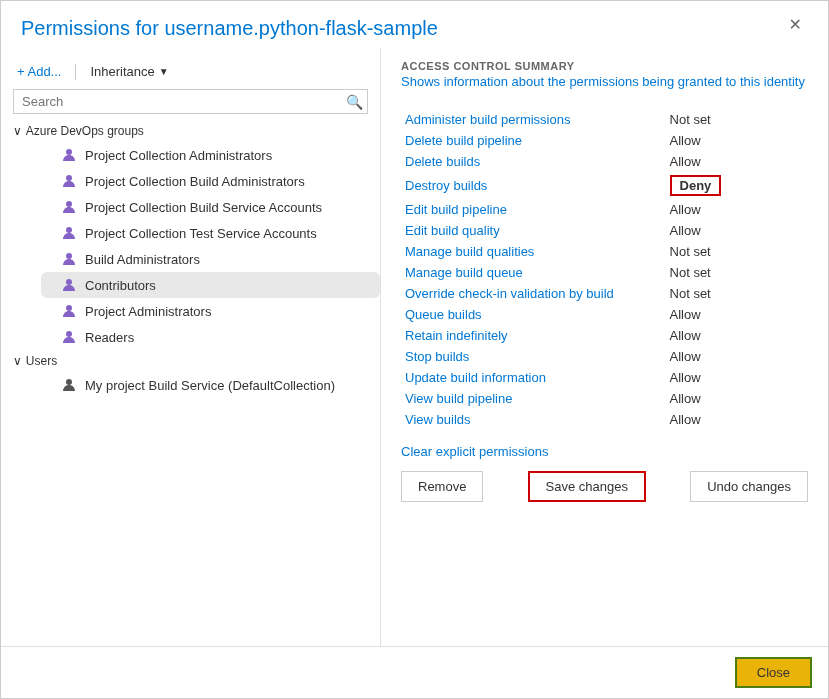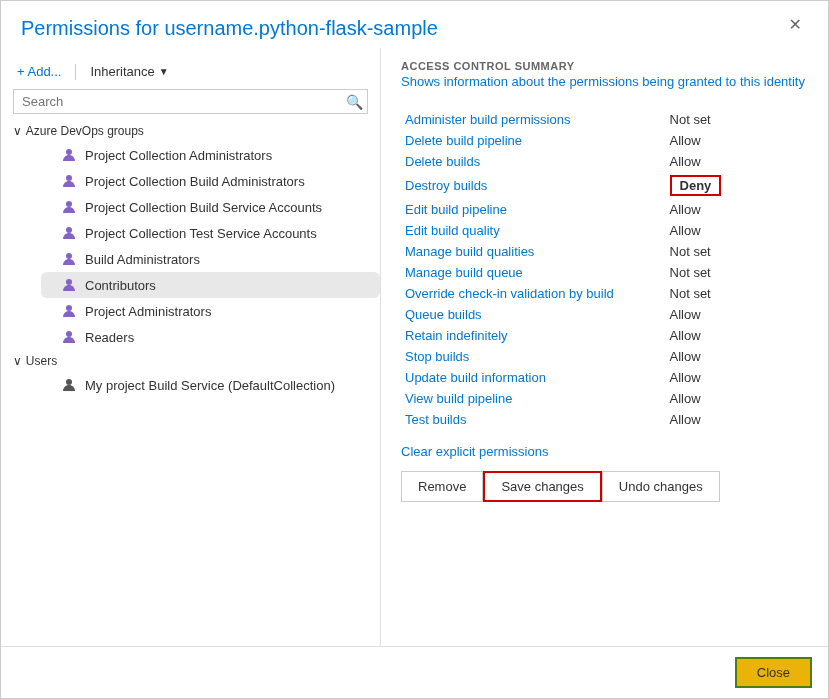"Test builds" td { text: Test -> View }
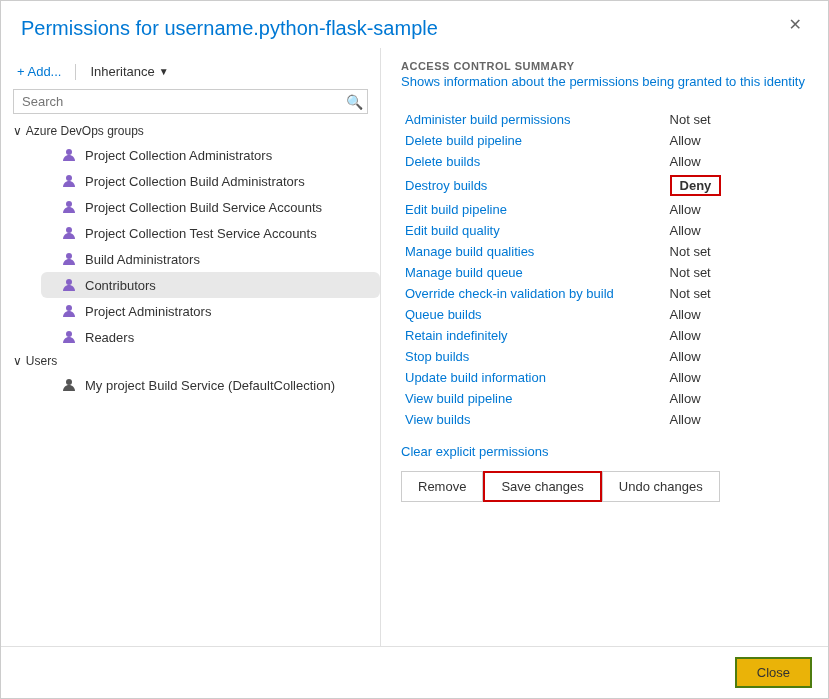"Remove" .action-buttons { justify-content: none -> space-between }
